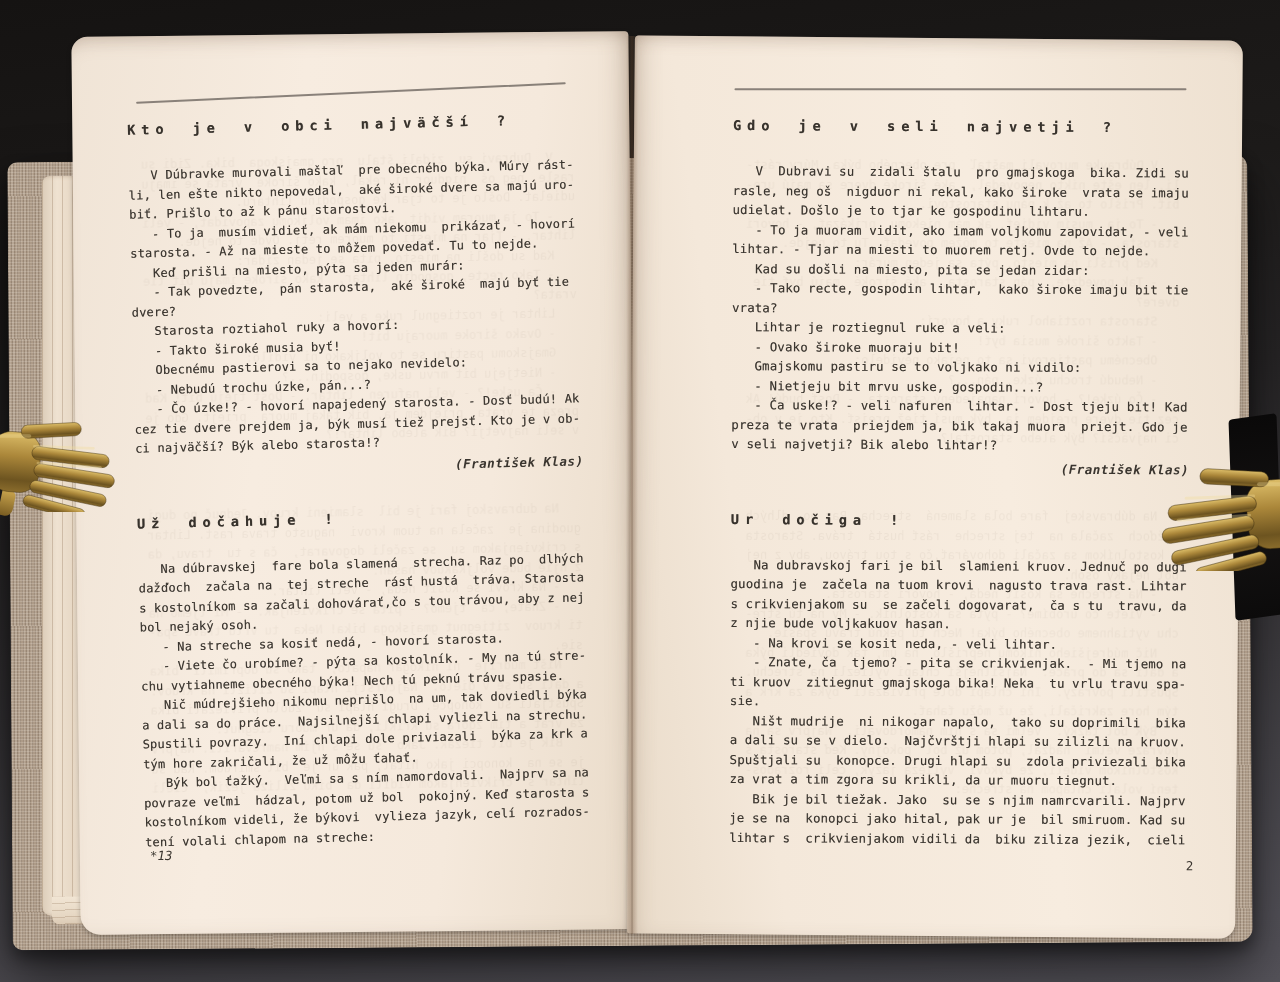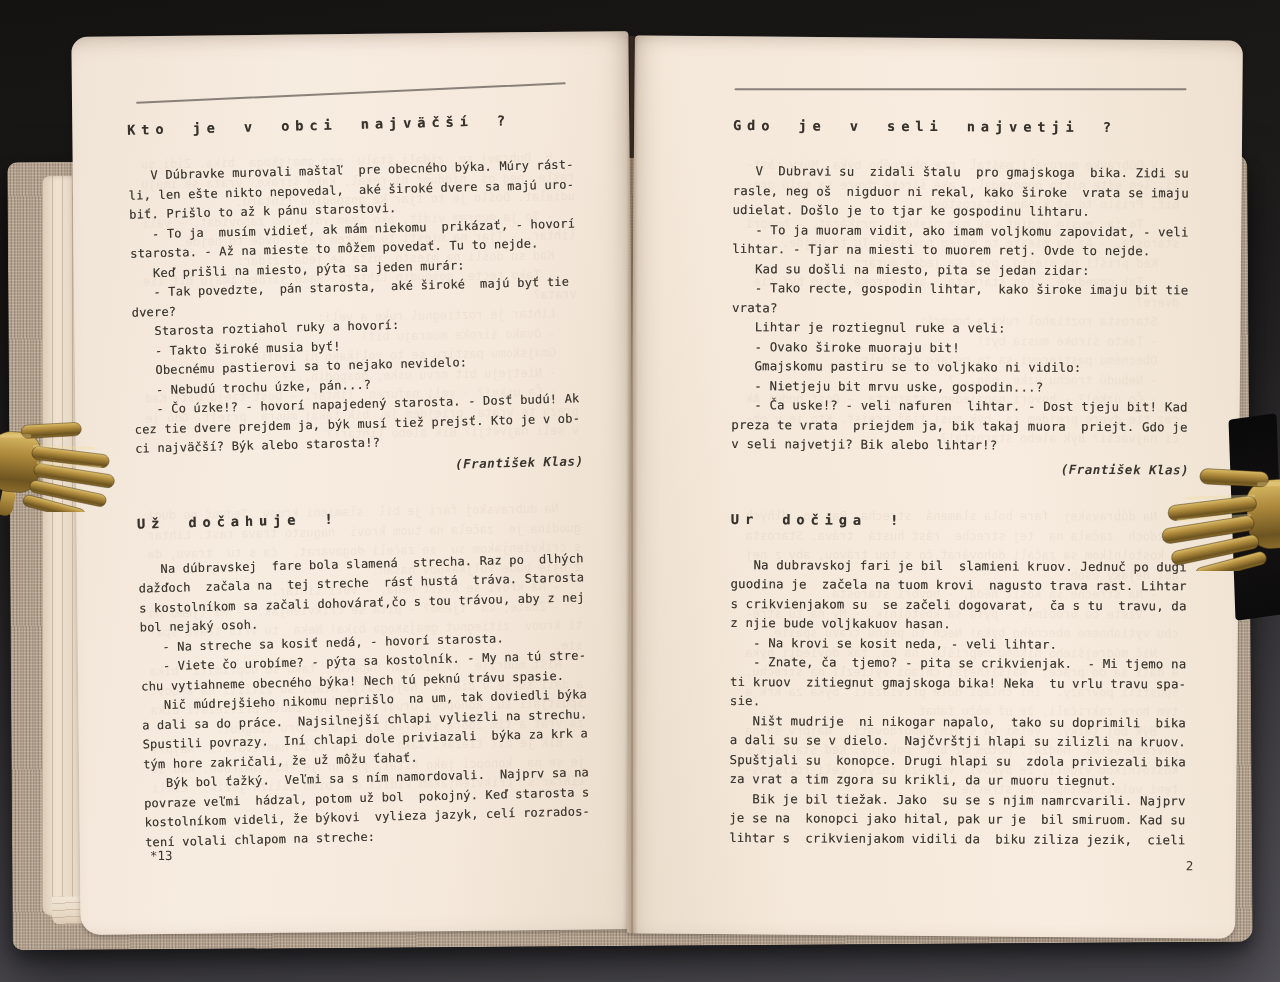"*13" .pagenum-left { font-style: none -> italic }
